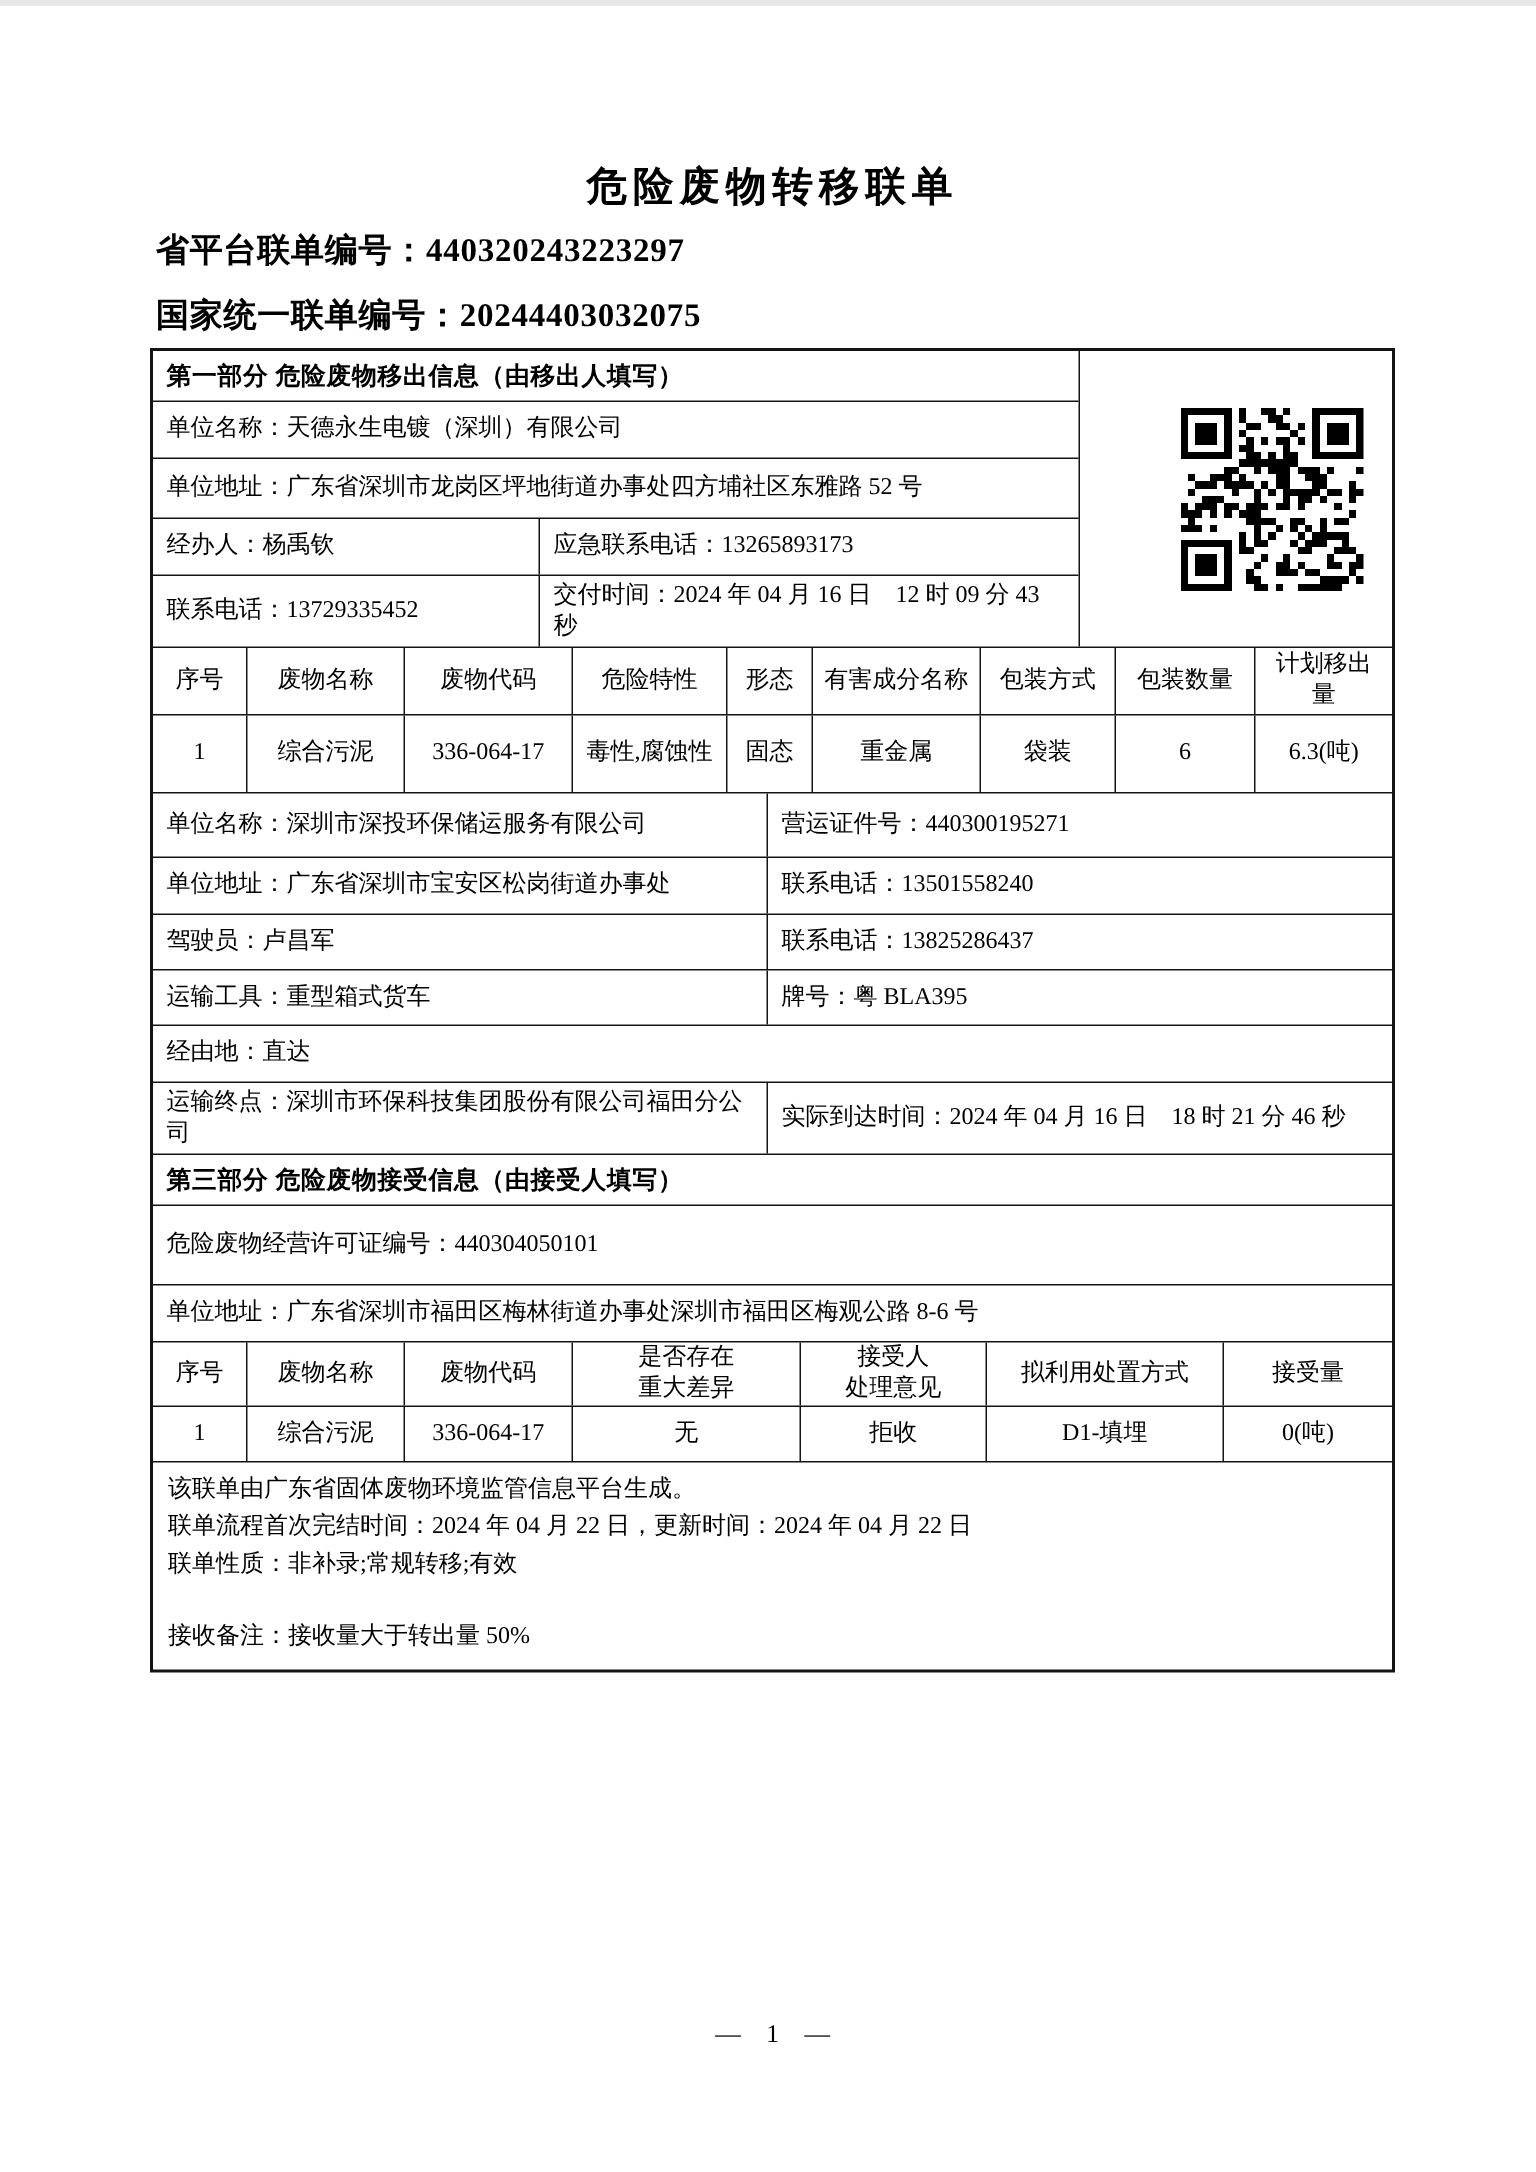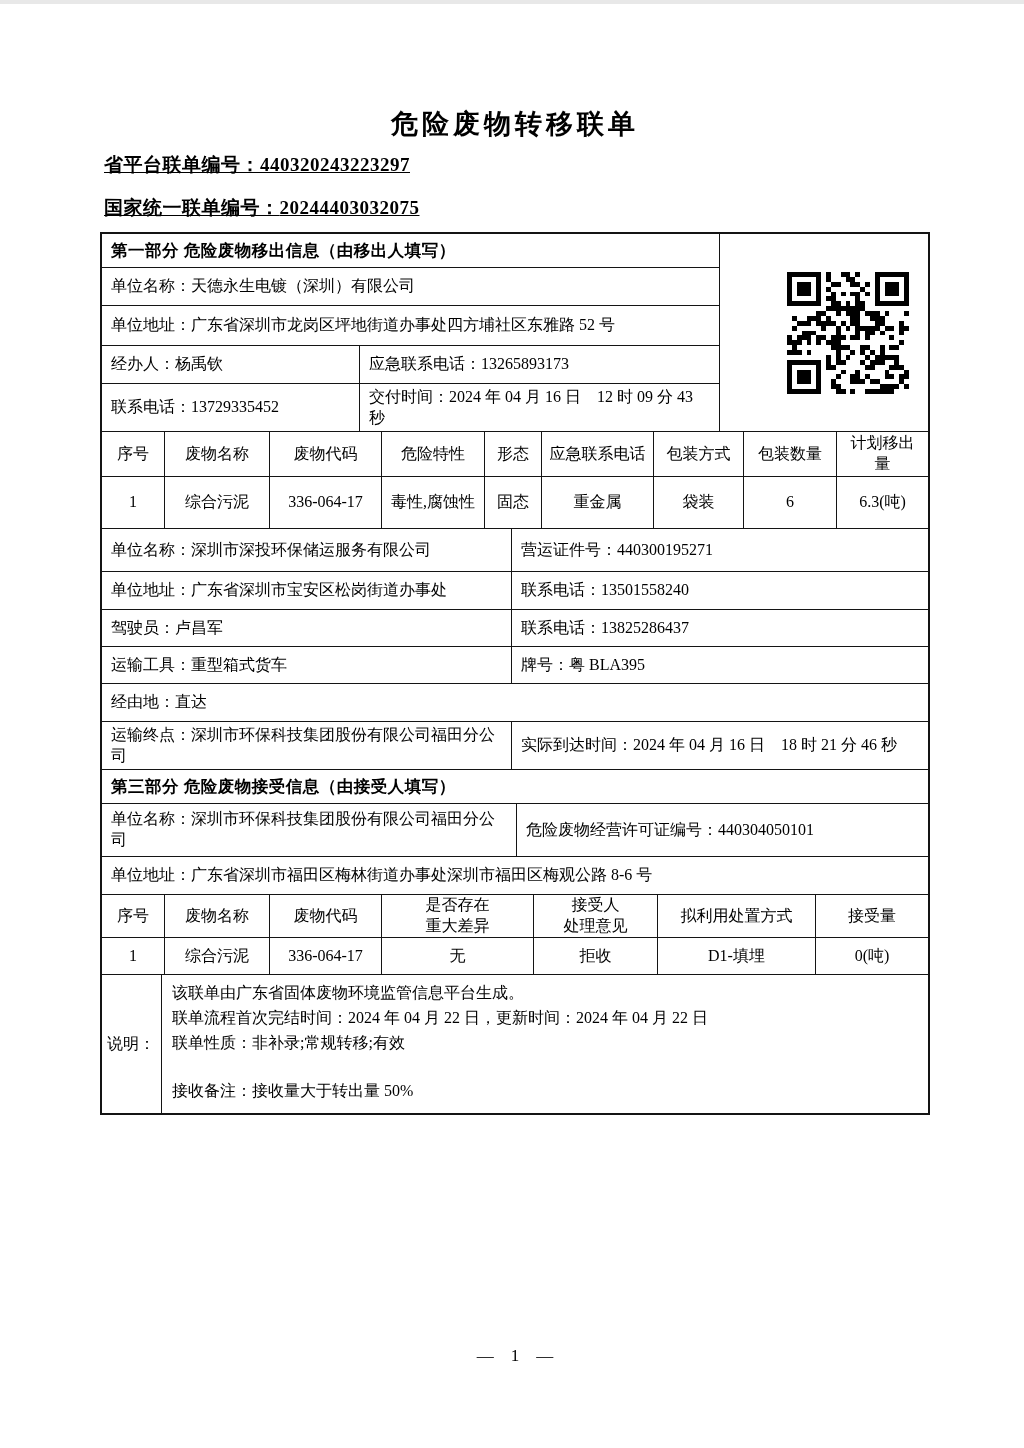"省平台联单编号：440320243223297" .hnum { font-size: 19px -> 22px; text-decoration: underline -> none }
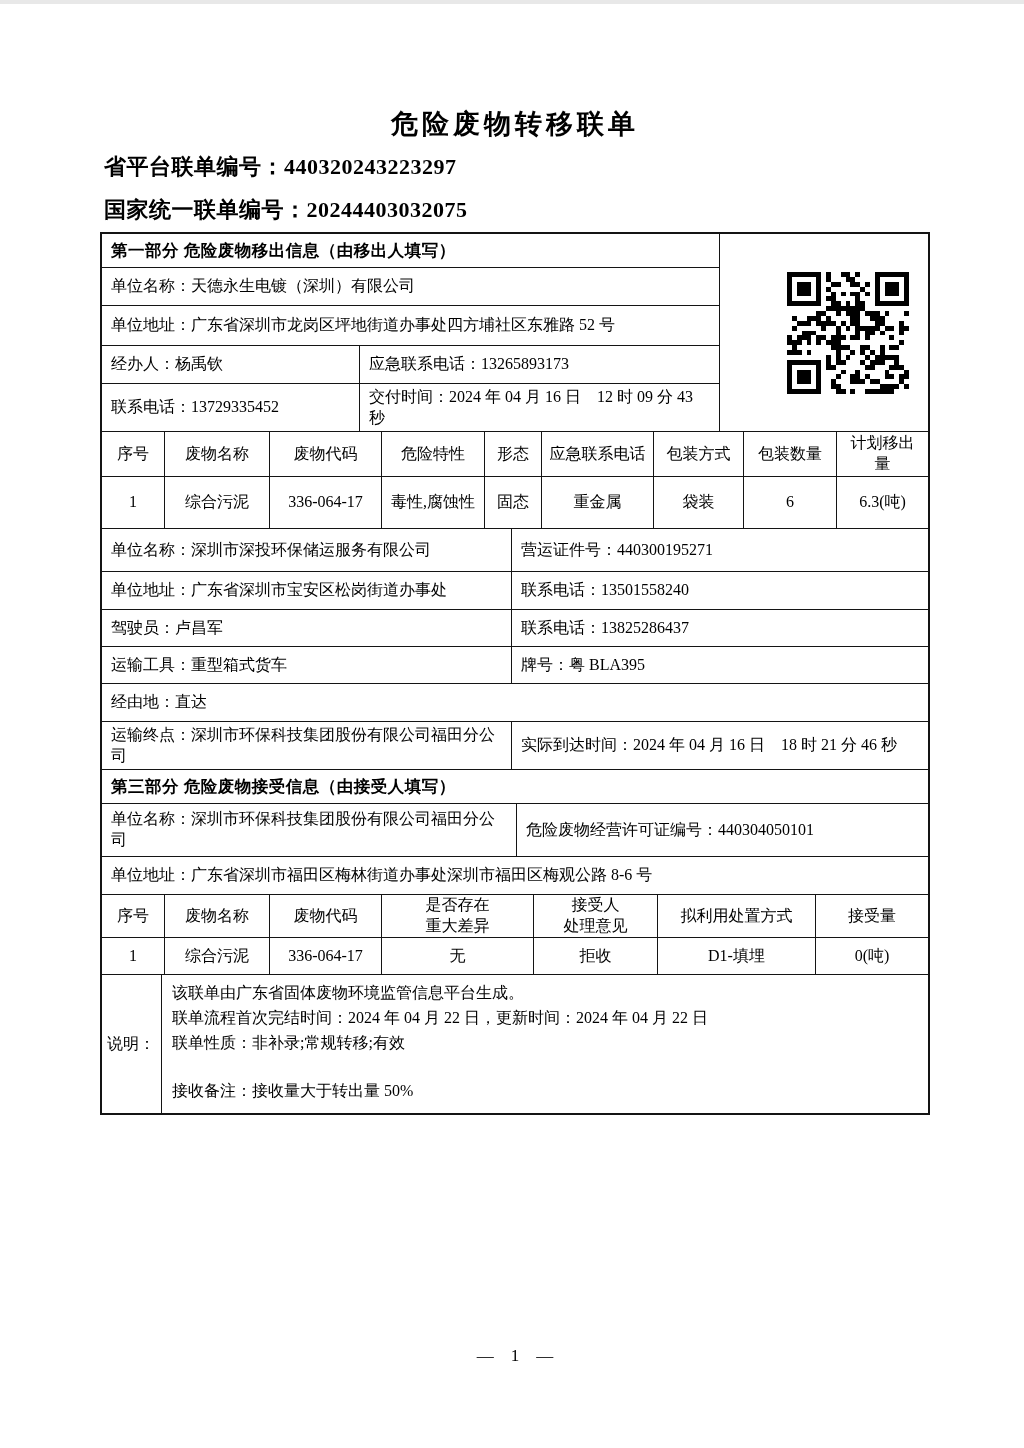"应急联系电话" div.cell-text { text: 应急联系电话 -> 有害成分名称 }
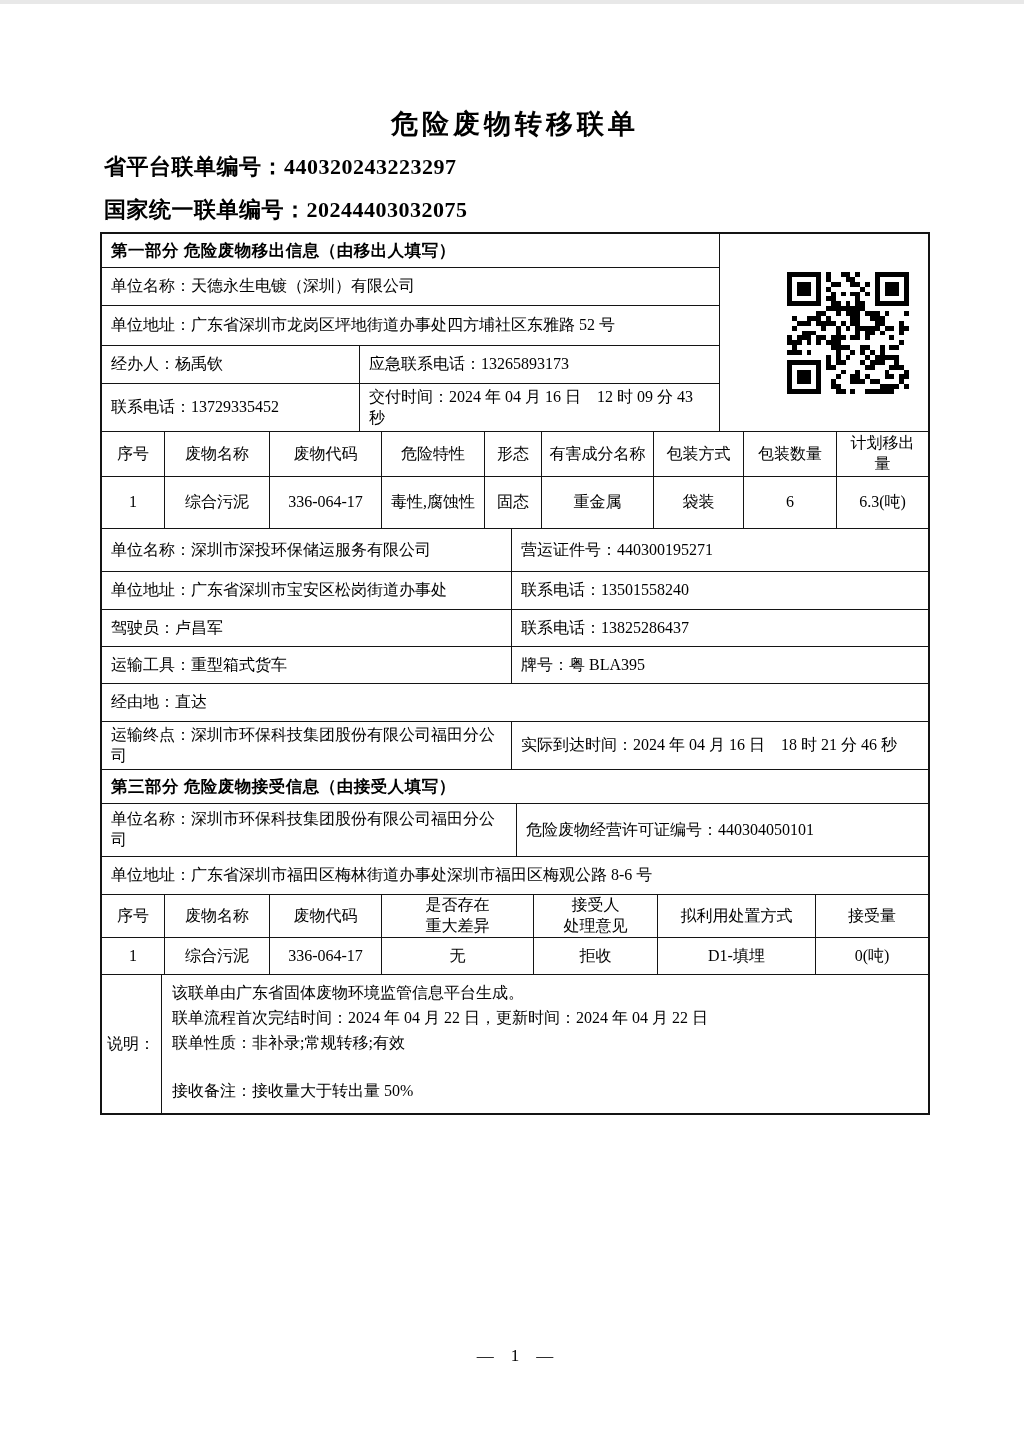"单位名称：深圳市环保科技集团股份有限公司福田分公司" div.td { html: <div> <div><span>单位名称：</span><span>深圳市环保科技集团股份有限公司福田分公司</span></div> </div> -> none }
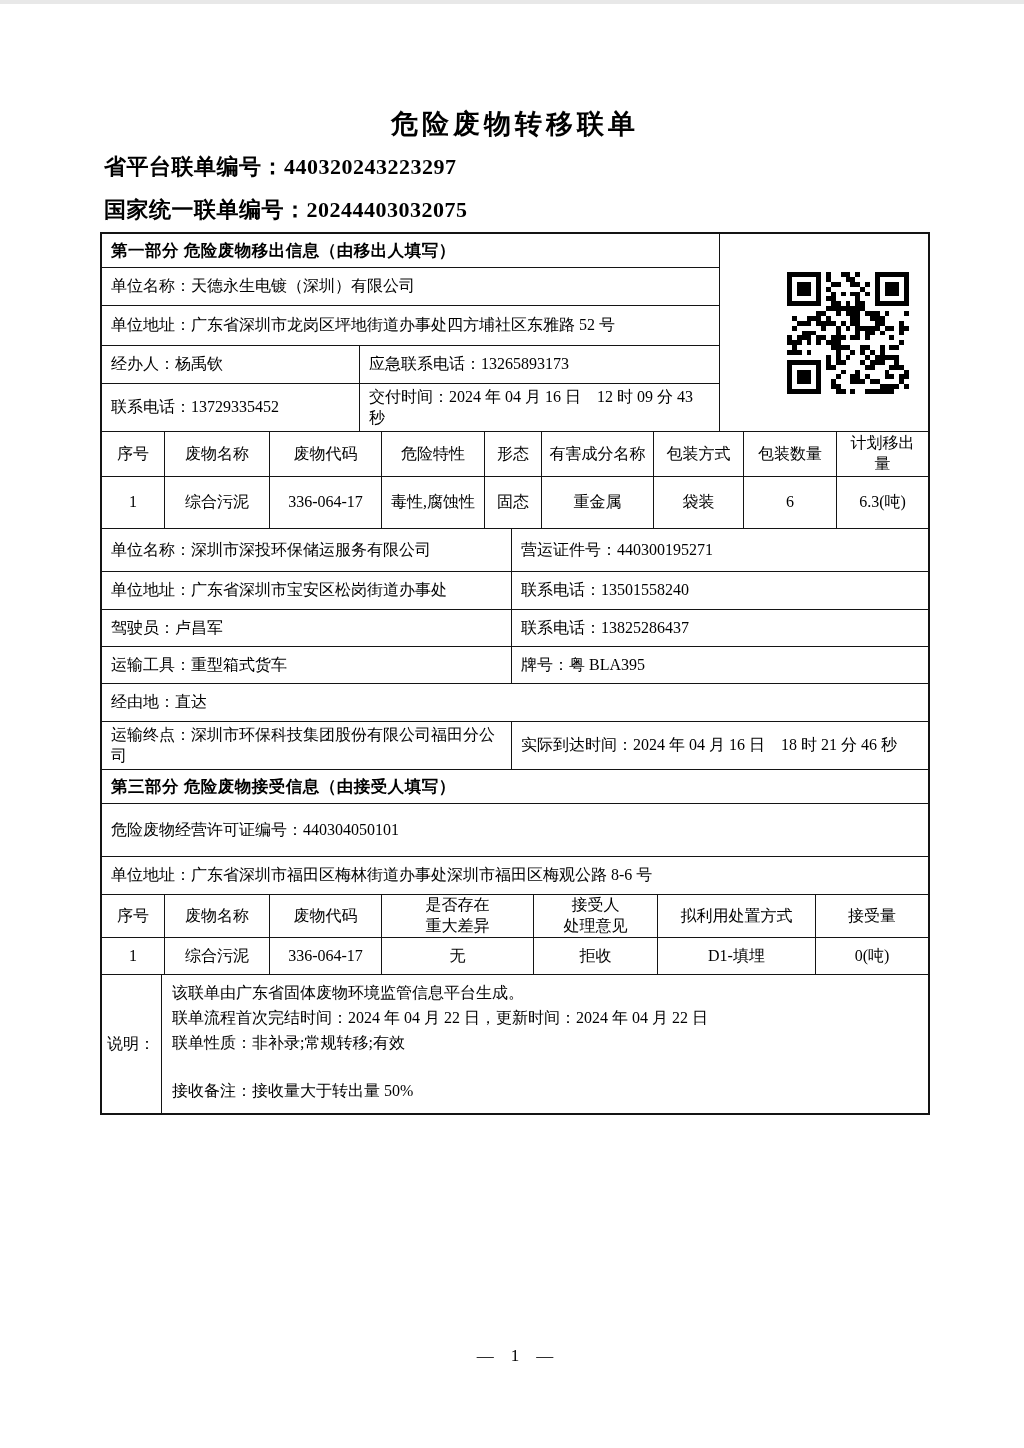"说明：" div.td { html: <div> <div>说明：</div> </div> -> none }
